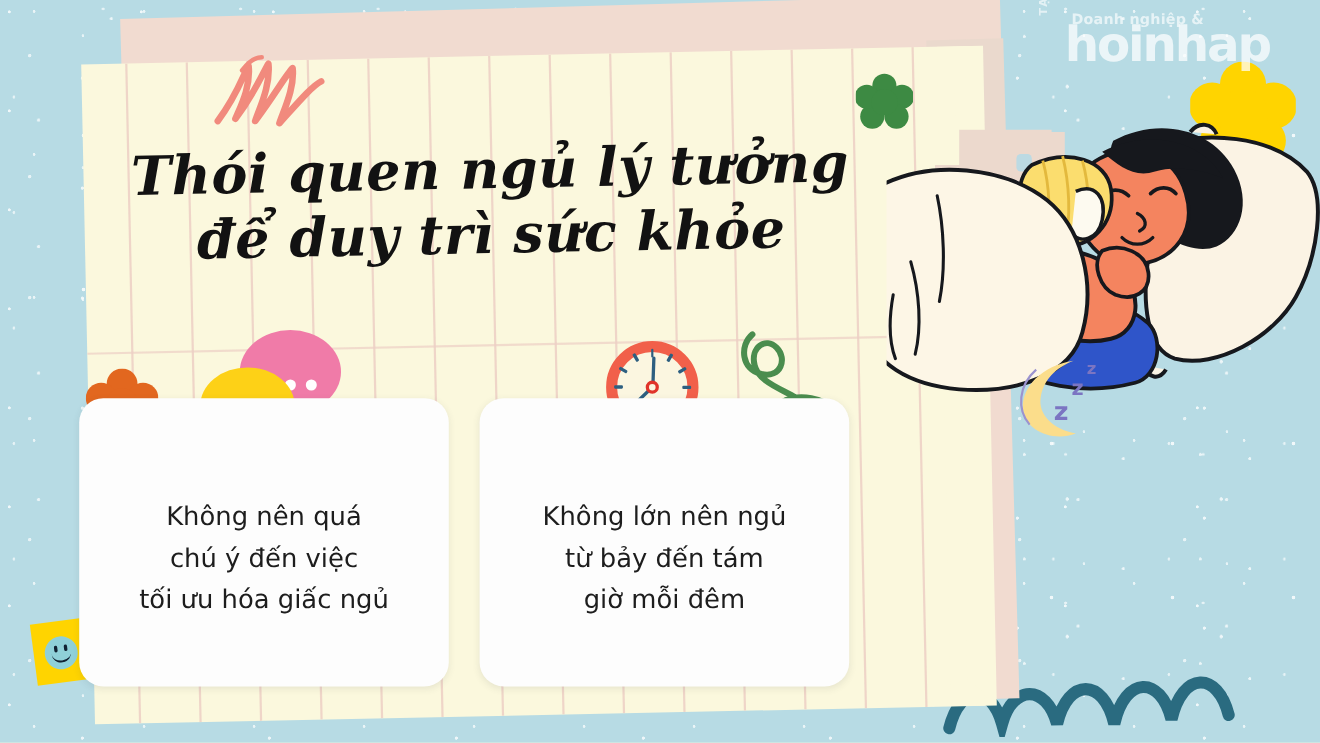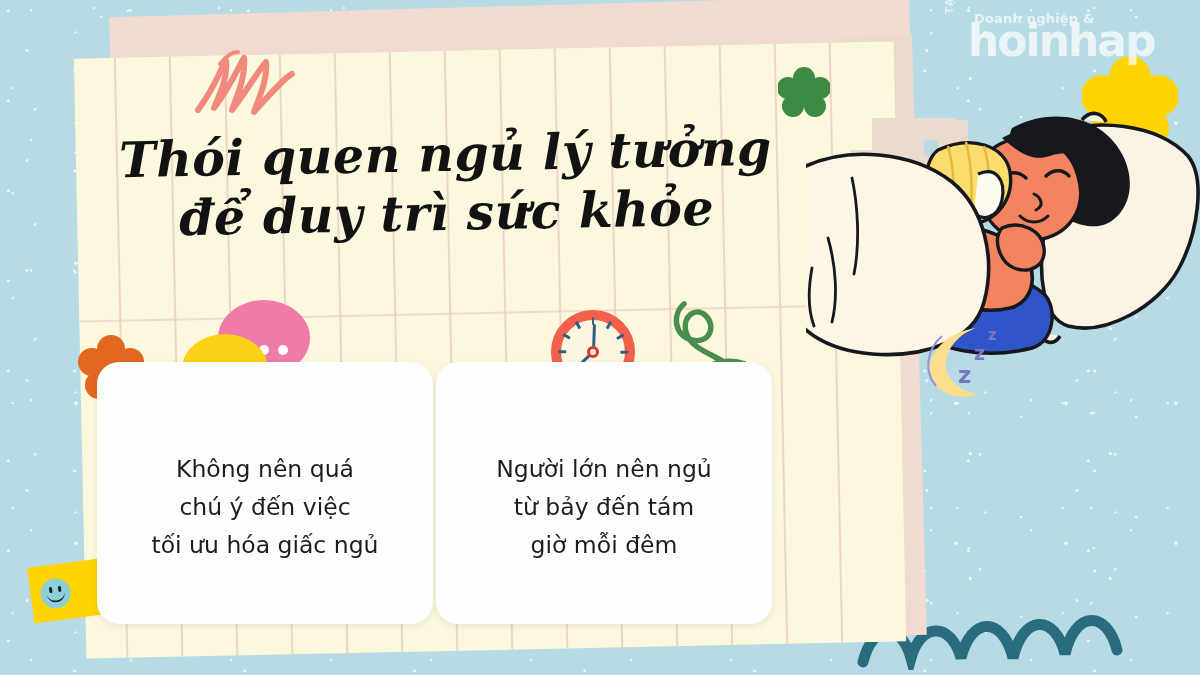"Không nên quá" #card1 { margin-left: 25px -> none }
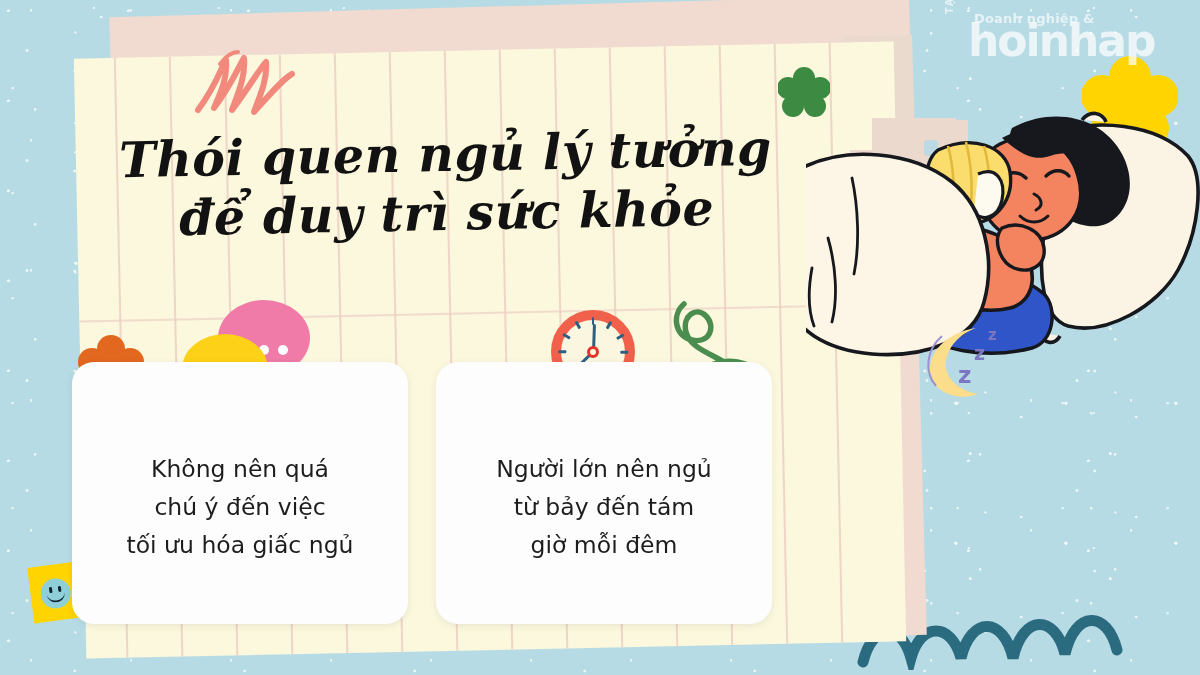"Người lớn nên ngủ" div.card-text { text: Người -> Không }
